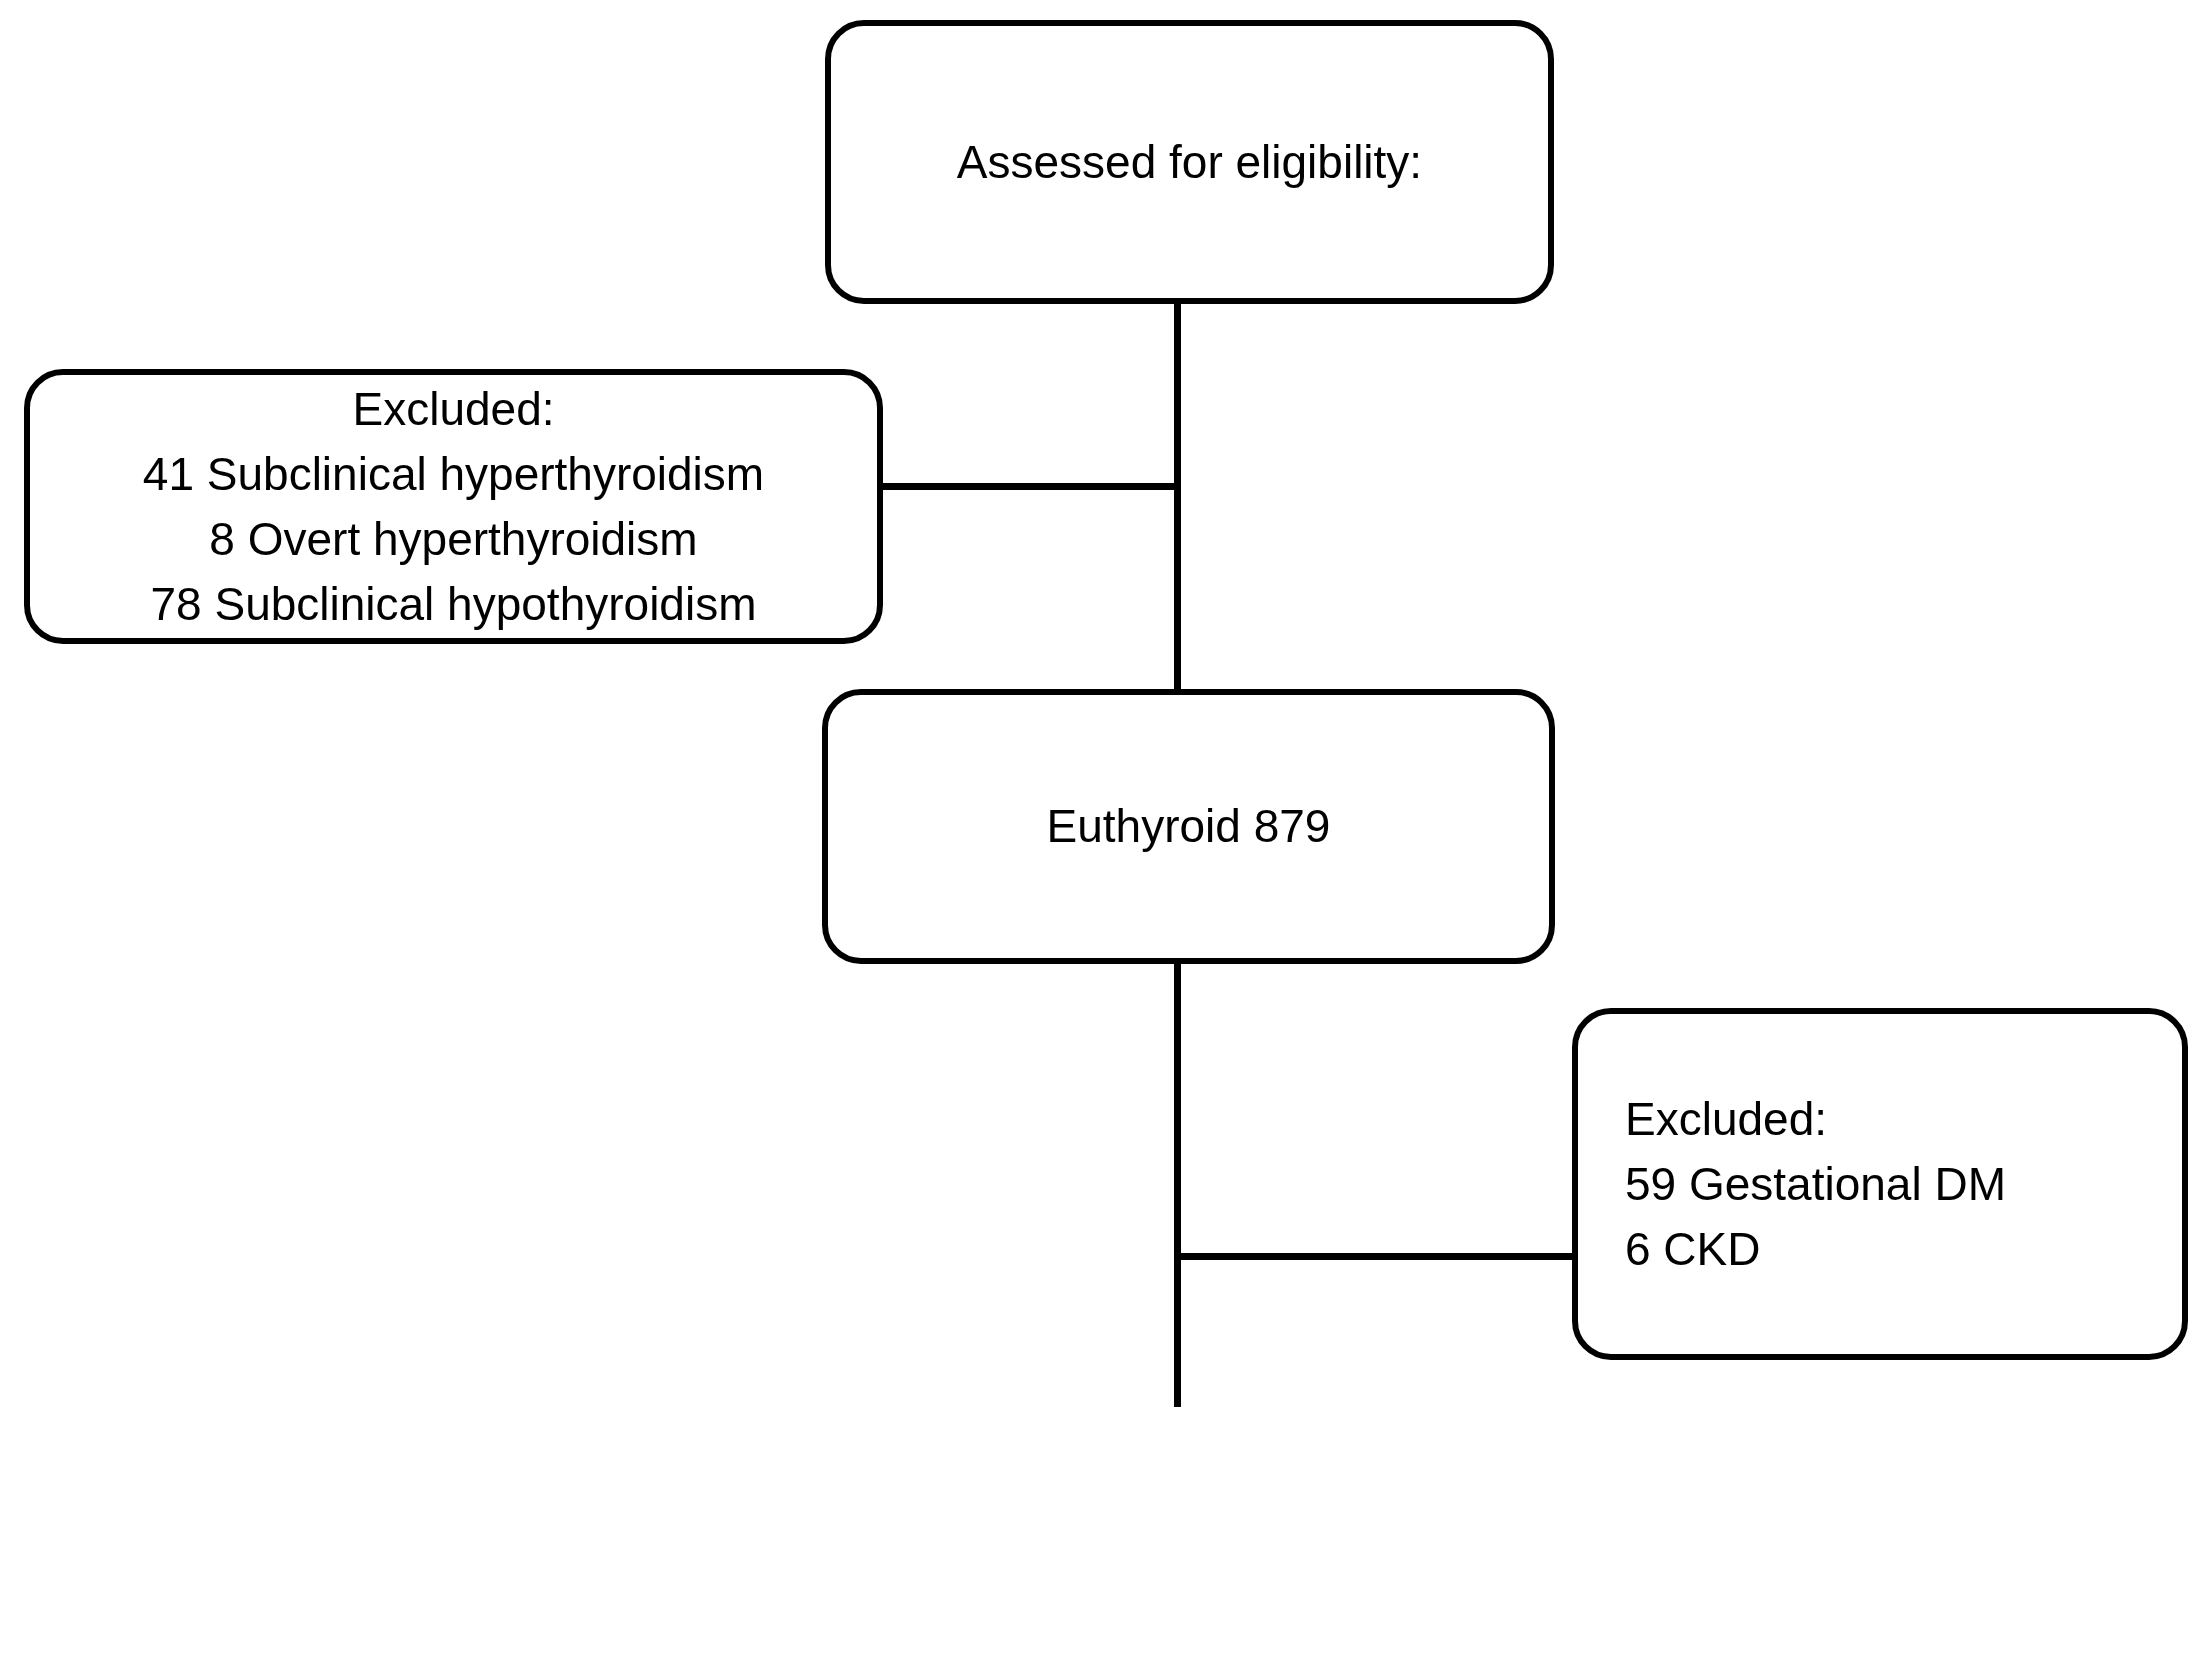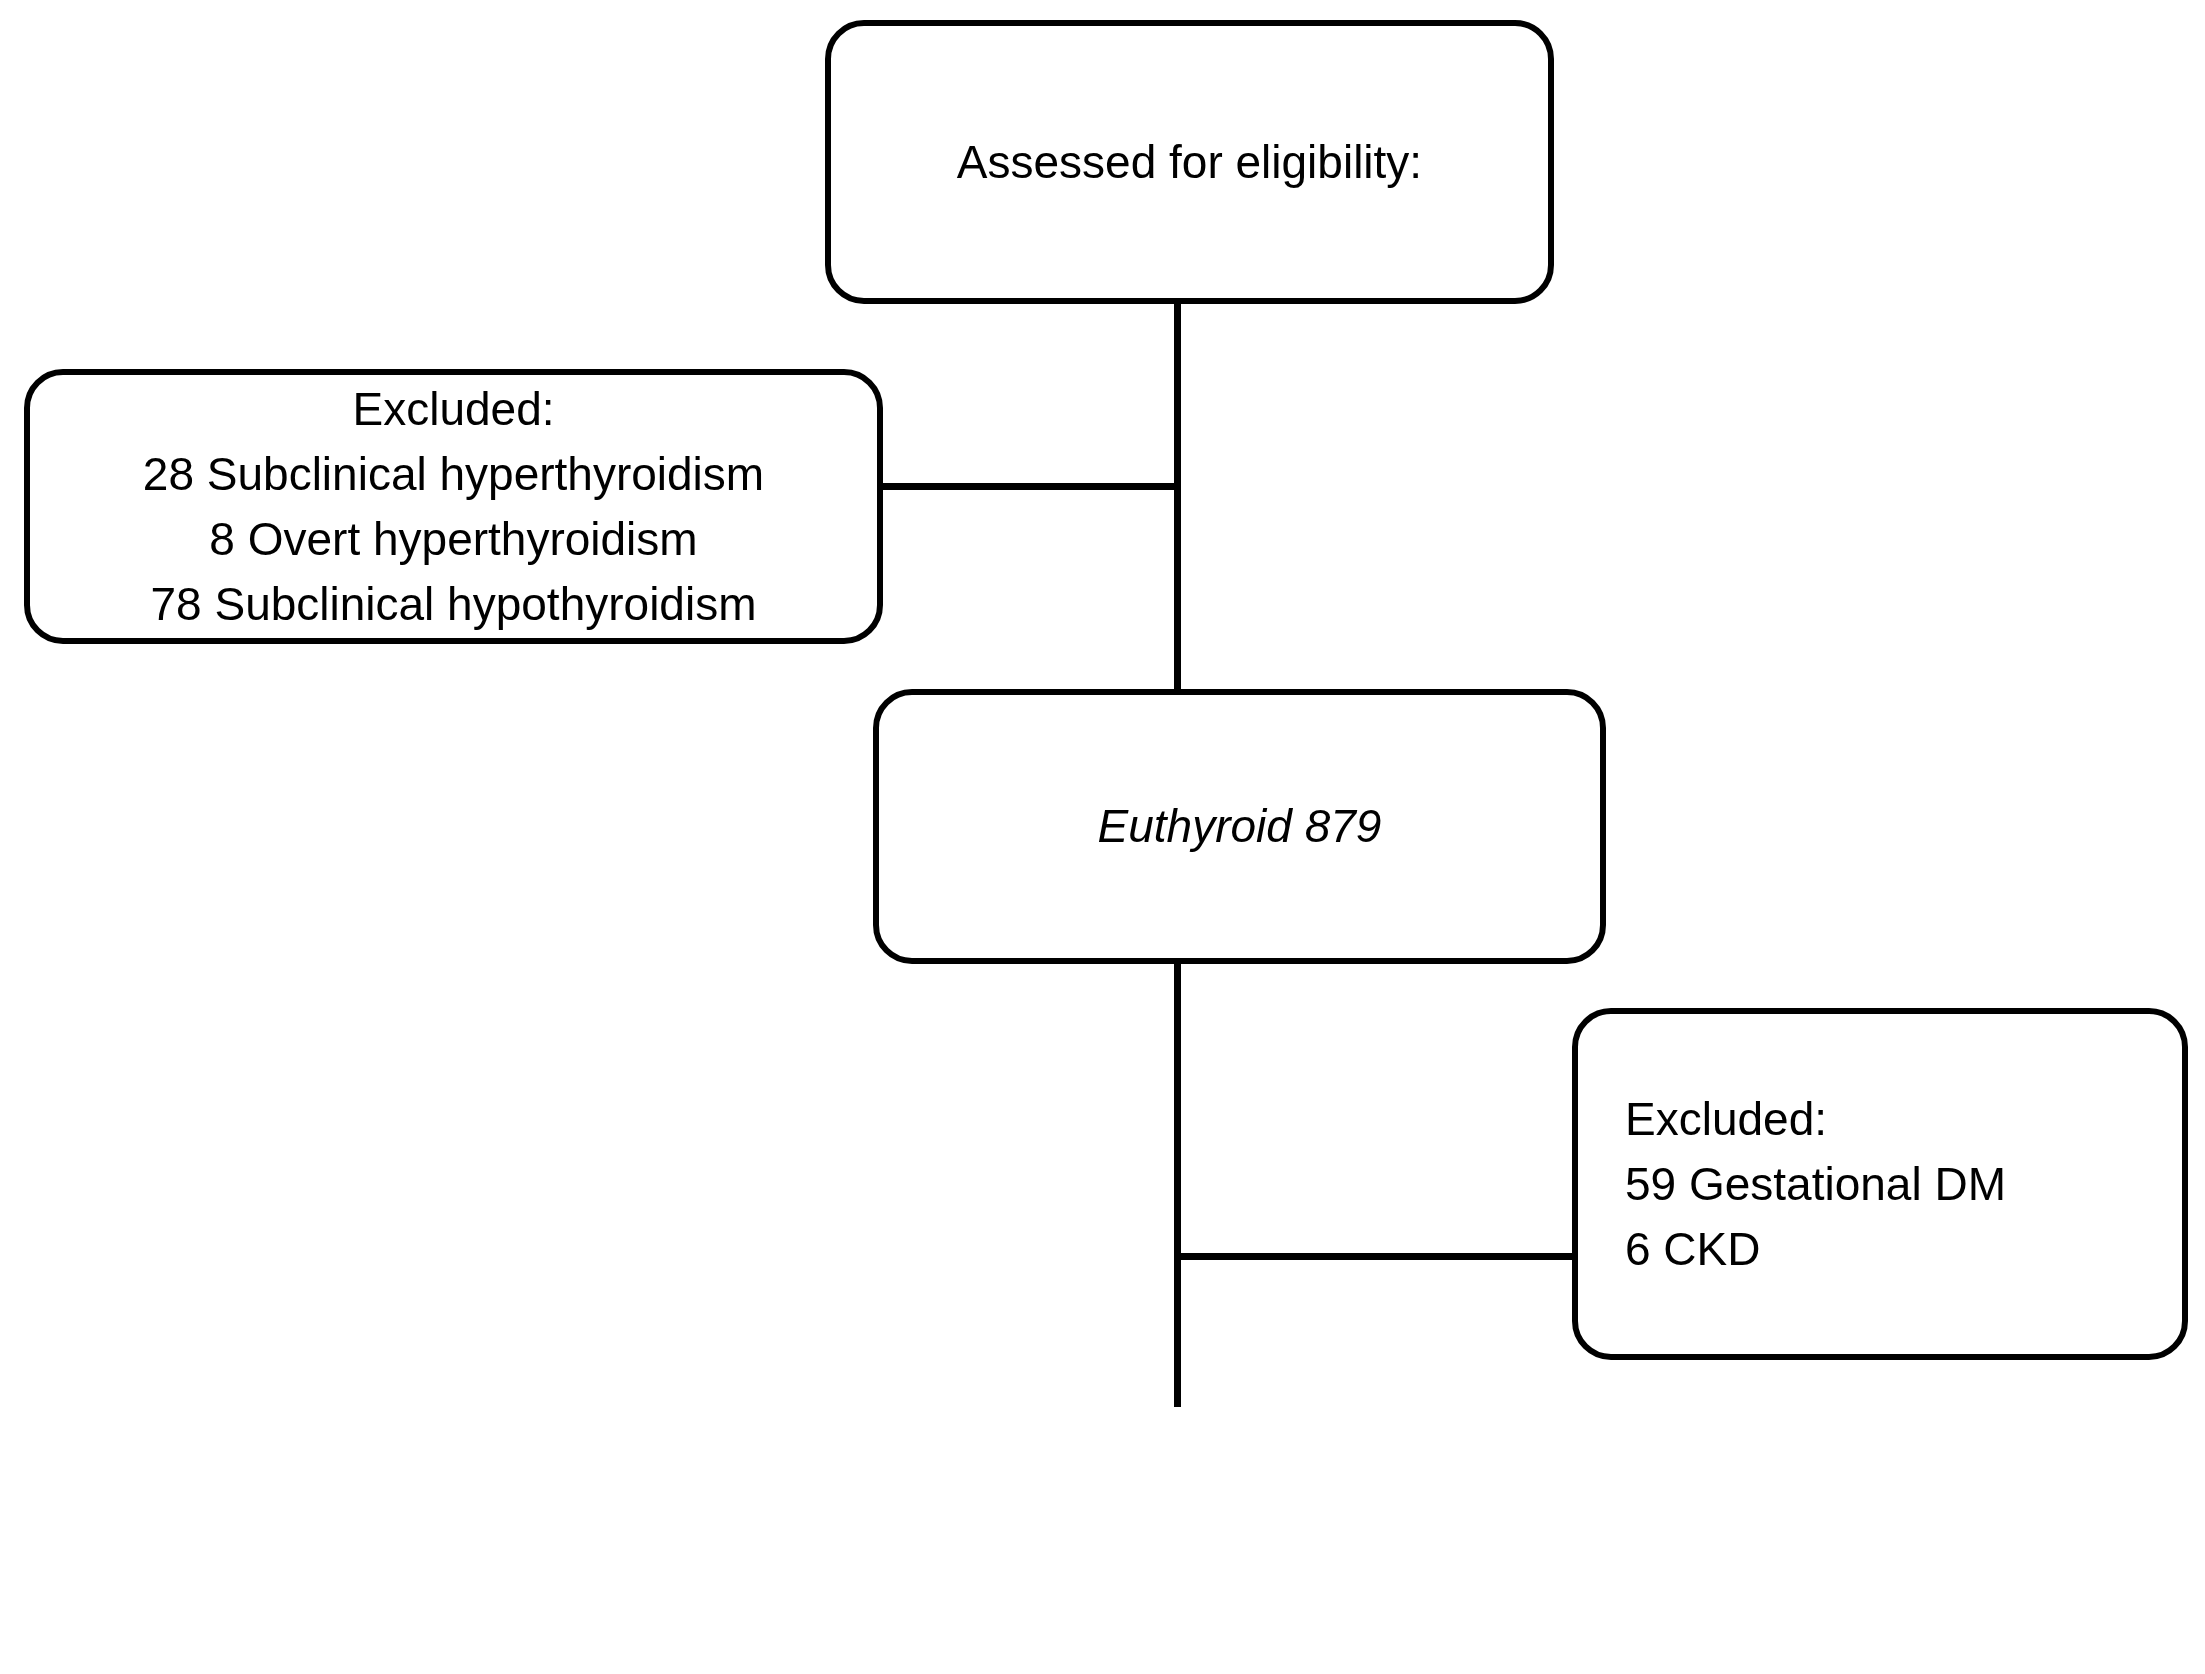"28 Subclinical hyperthyroidism" div.line { text: 28 -> 41 }
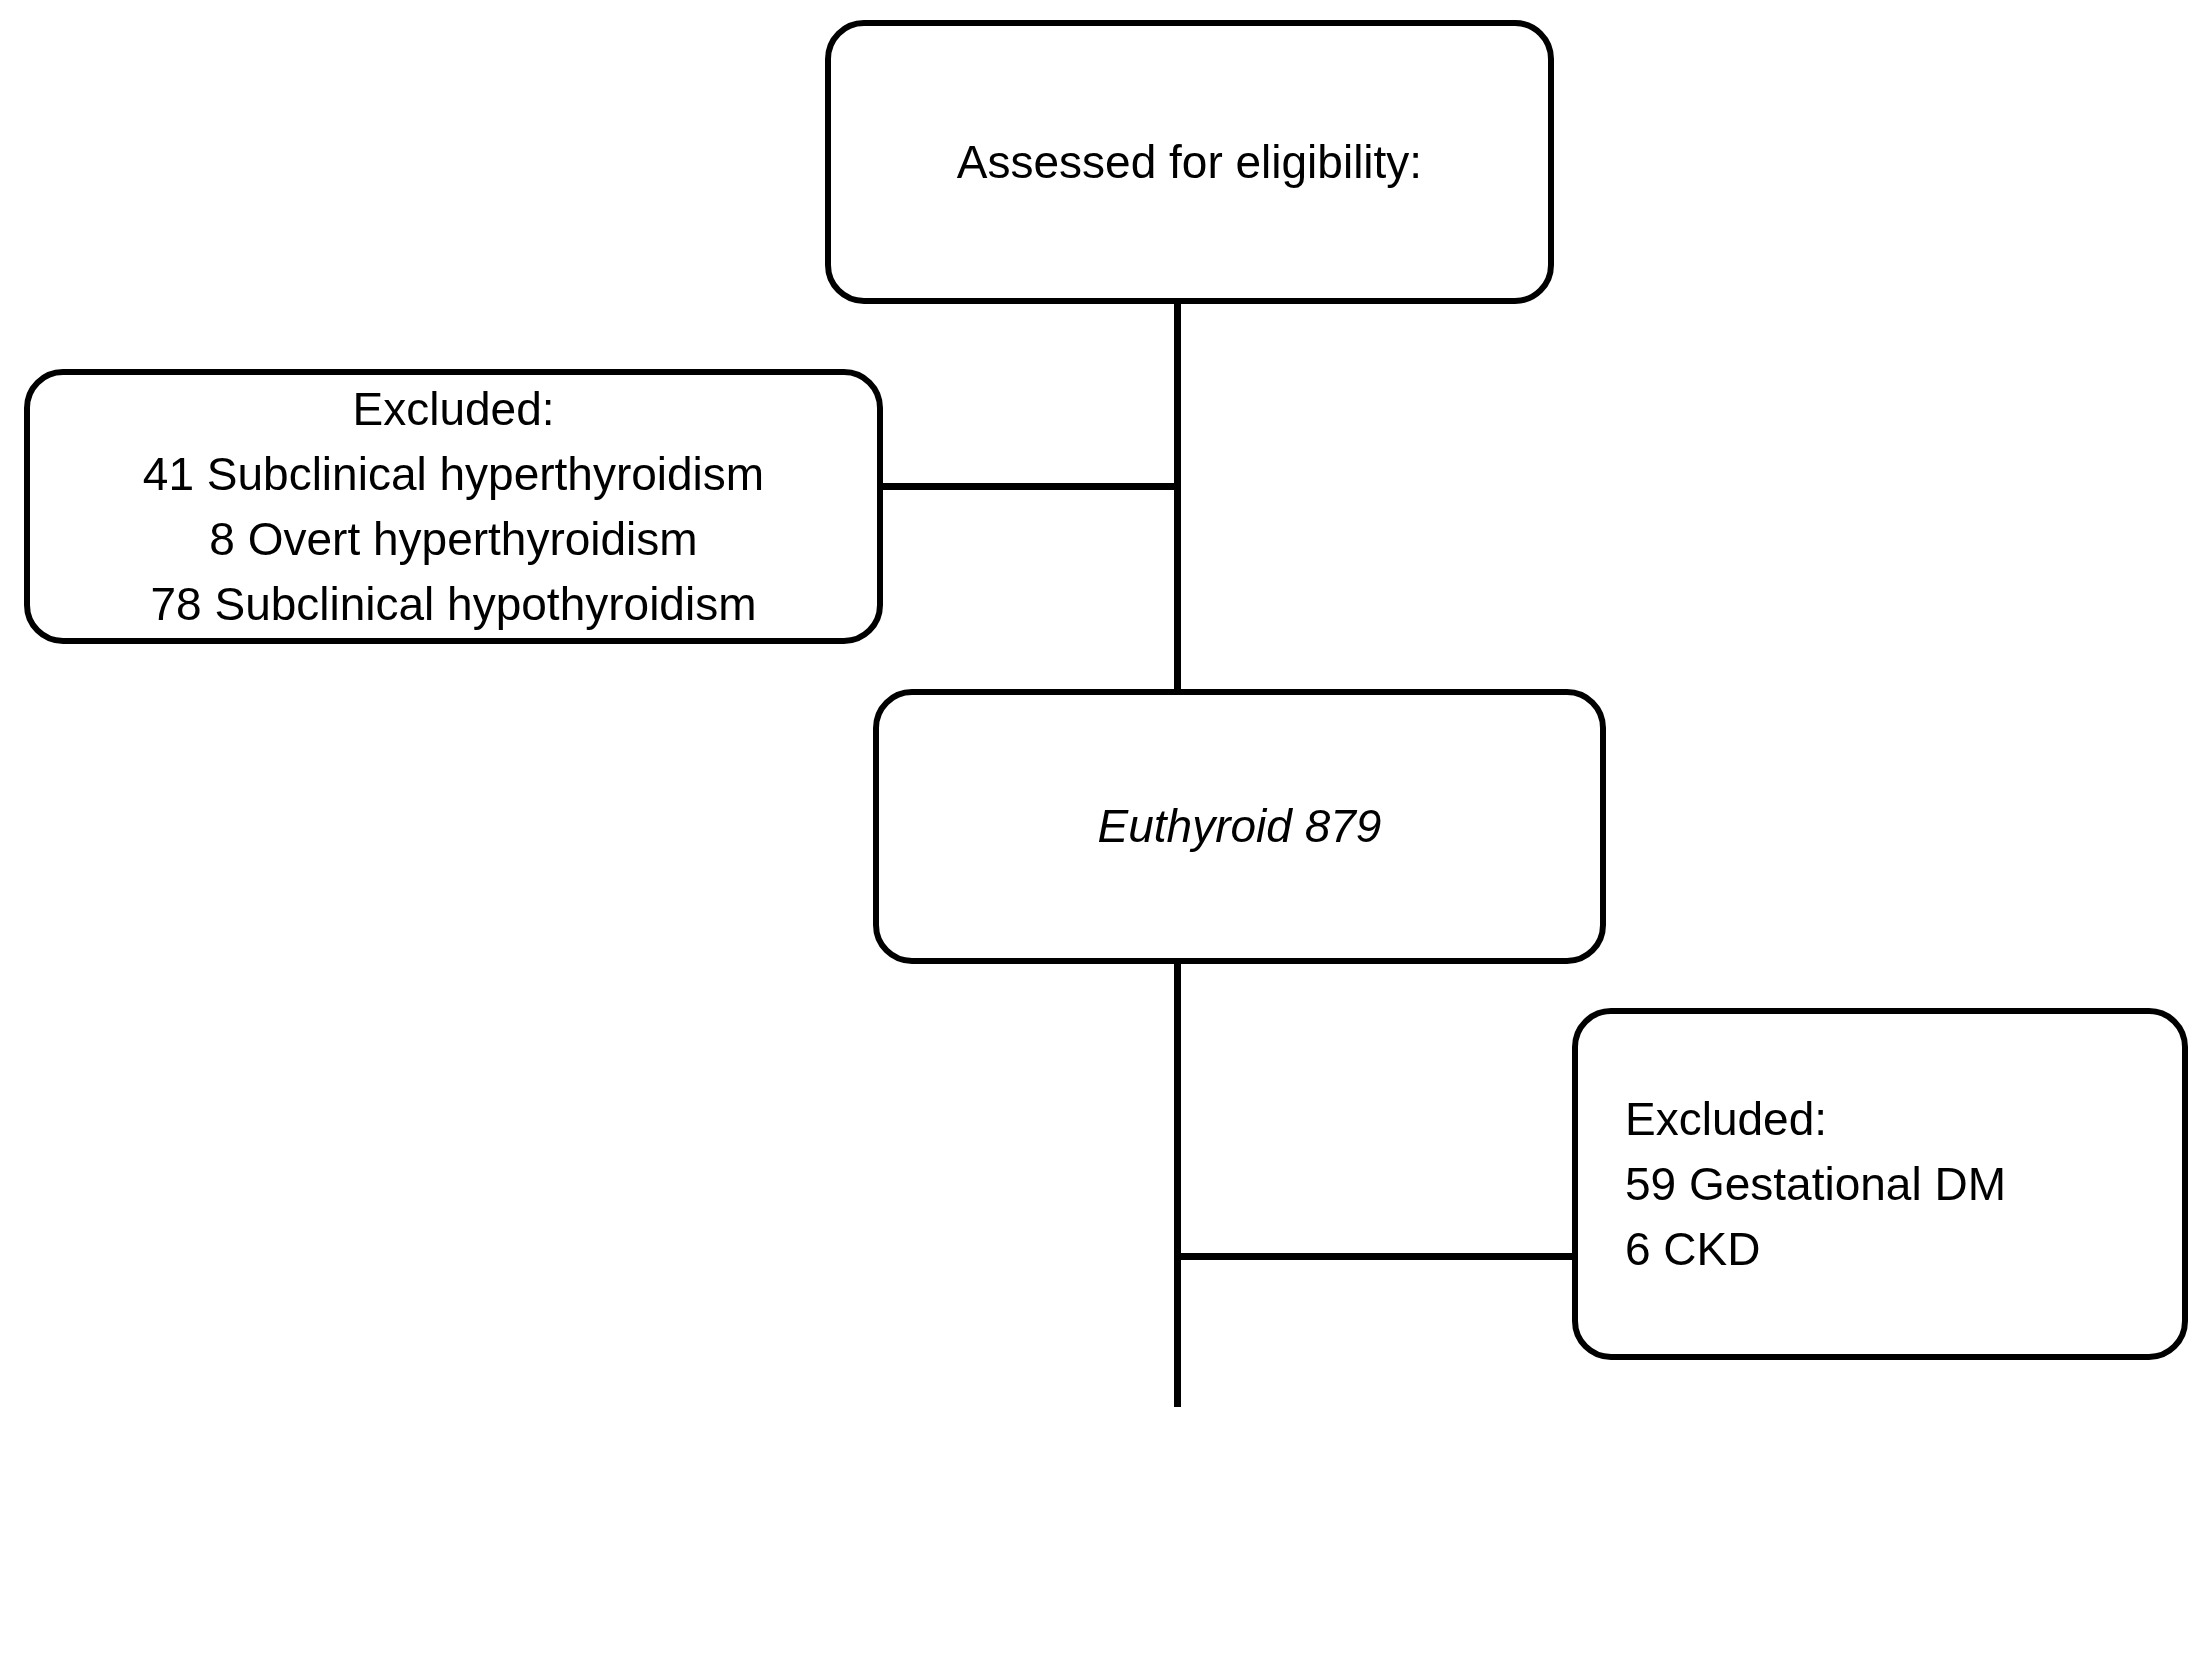"Euthyroid 879" #box-euthyroid { font-style: italic -> none; left: 873px -> 822px }
